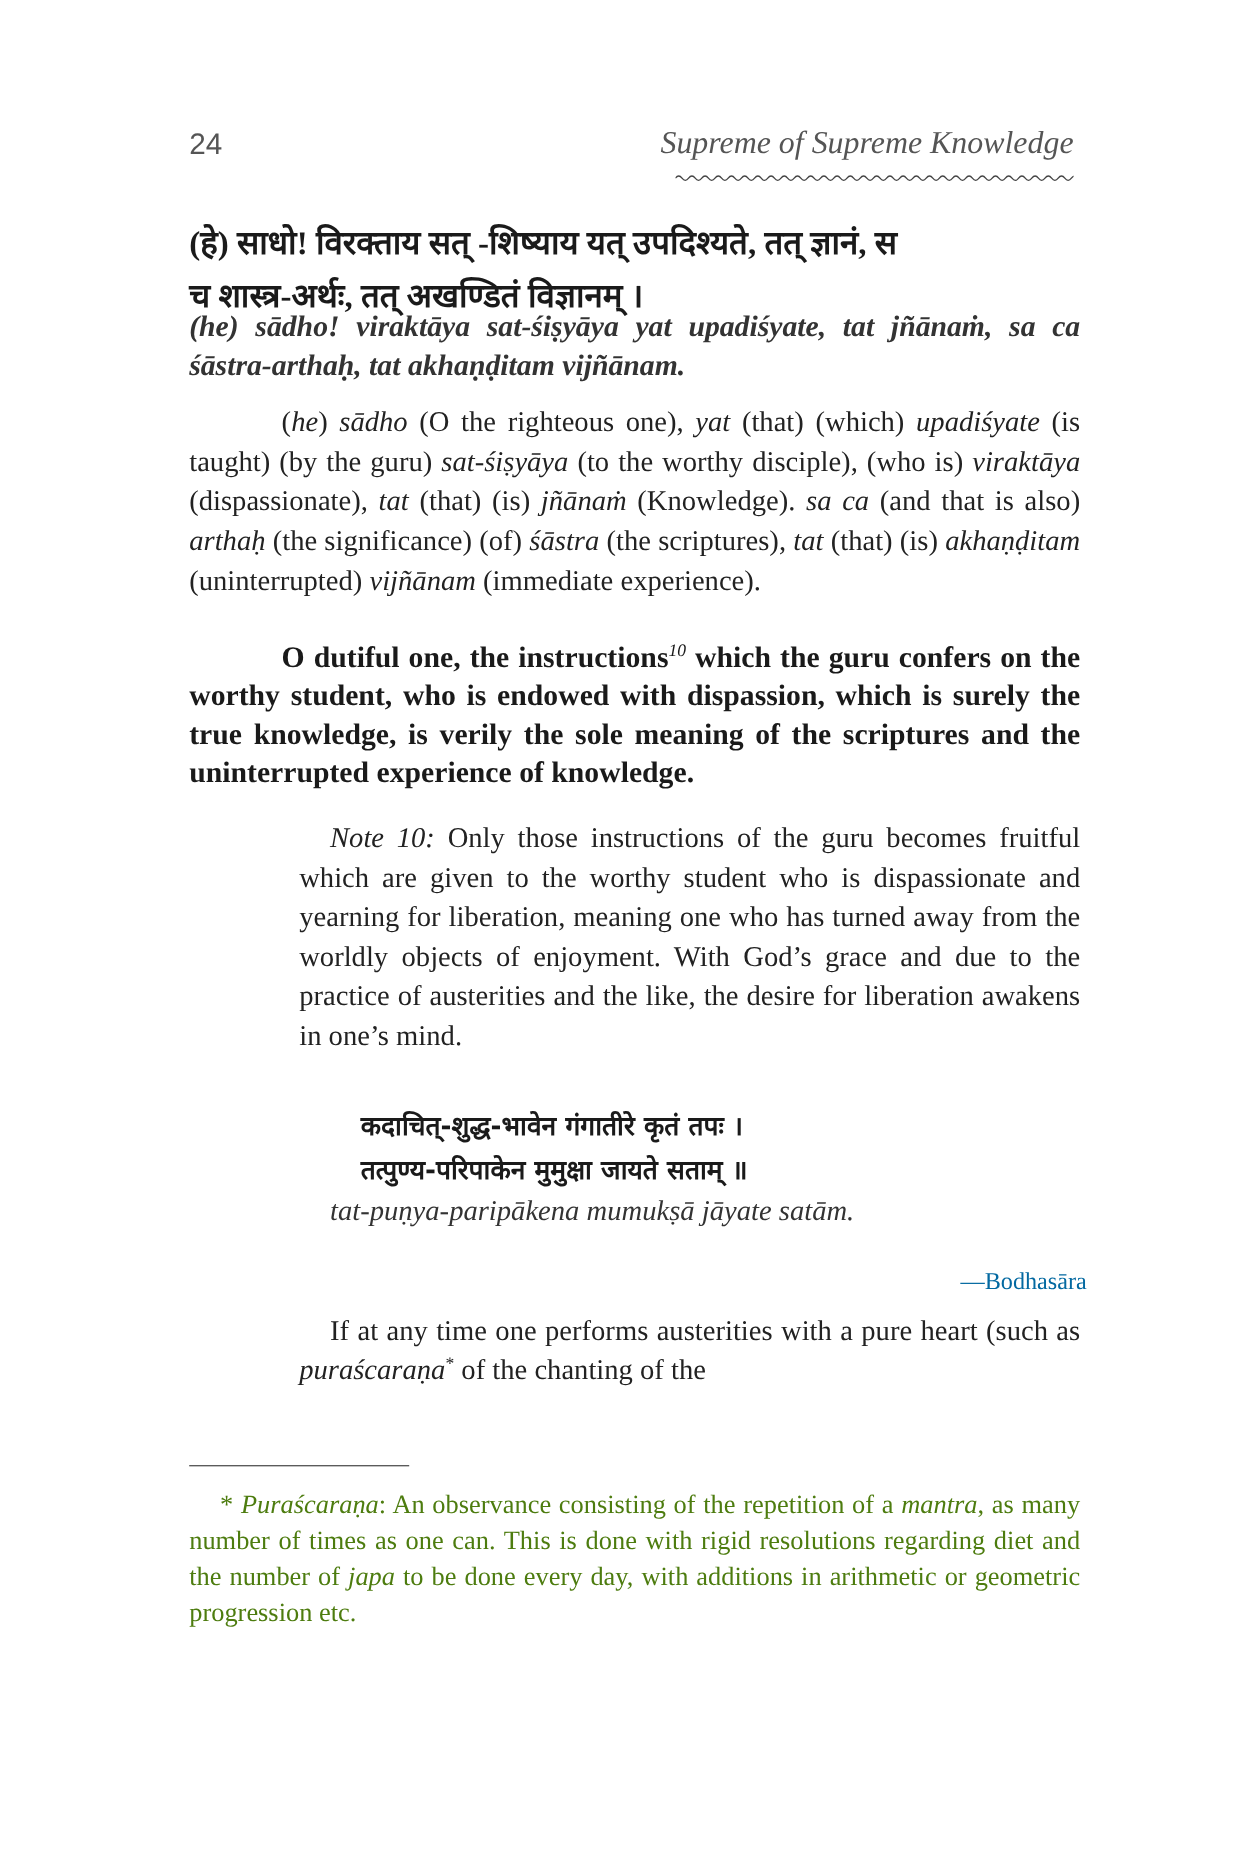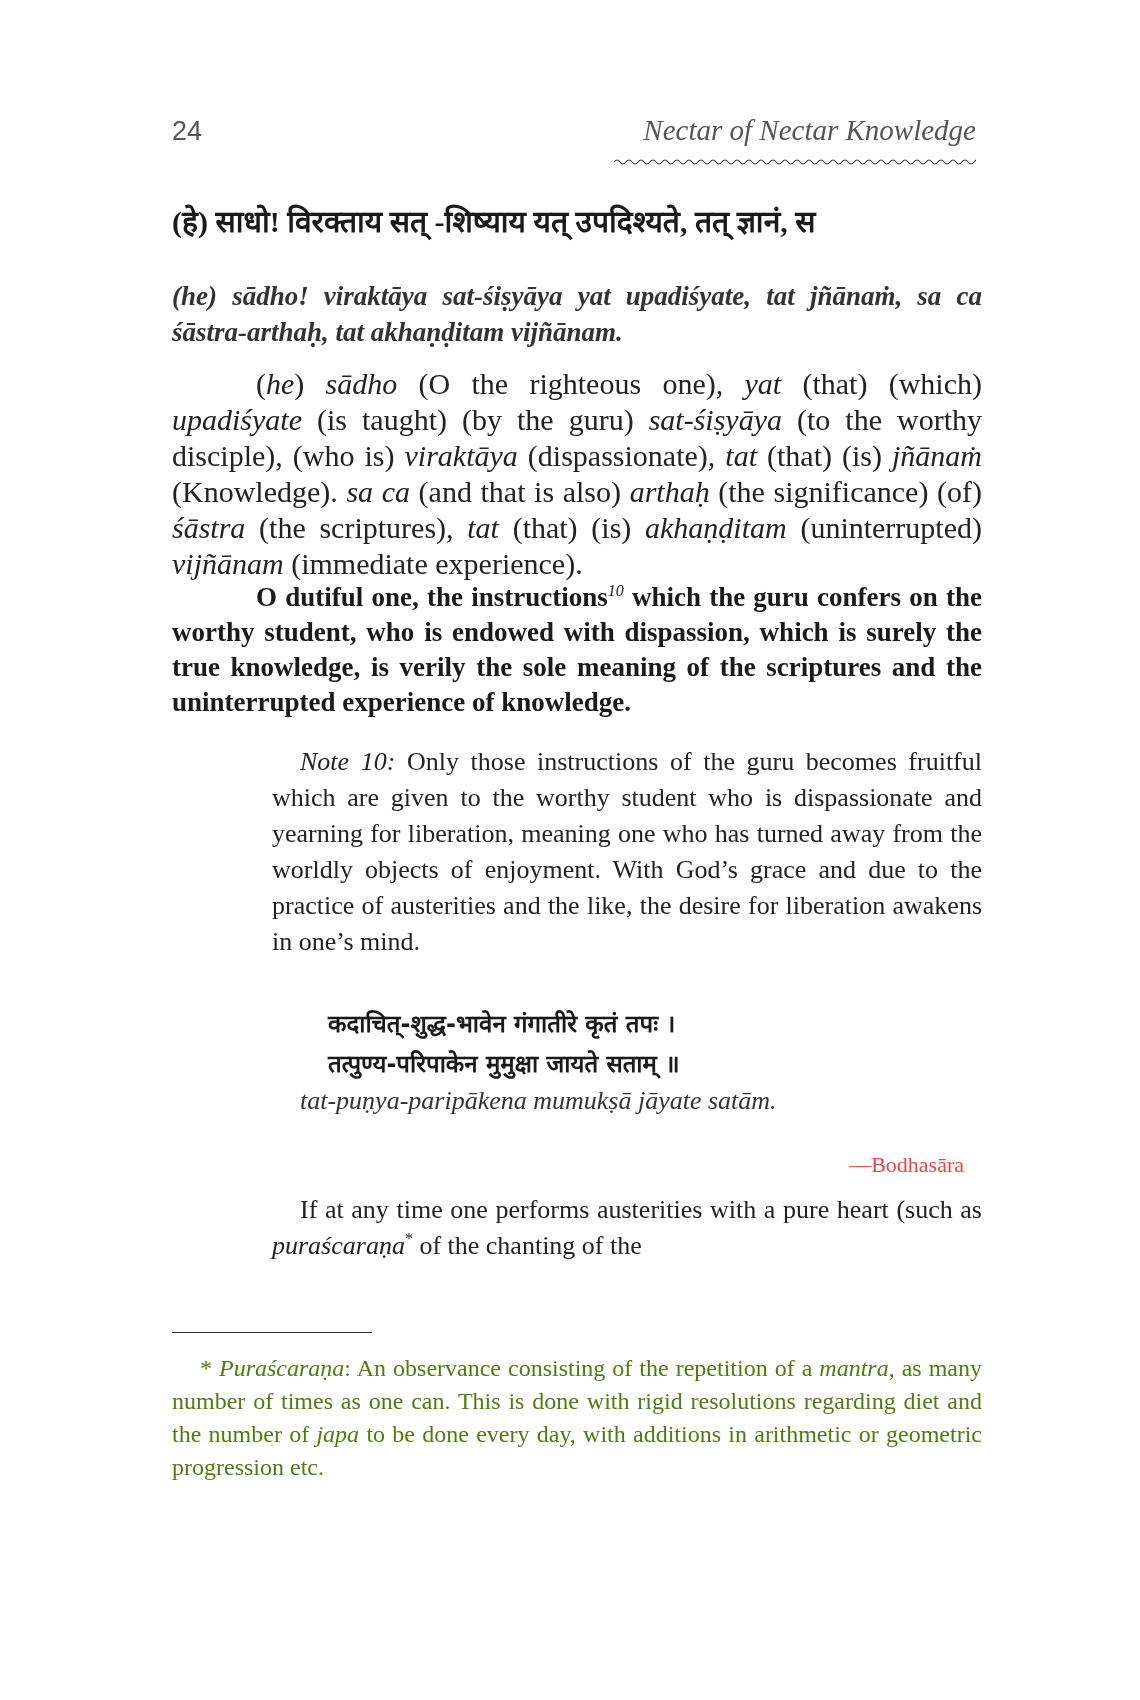"Nectar of Nectar Knowledge" div.running-head { text: Nectar of Nectar -> Supreme of Supreme }
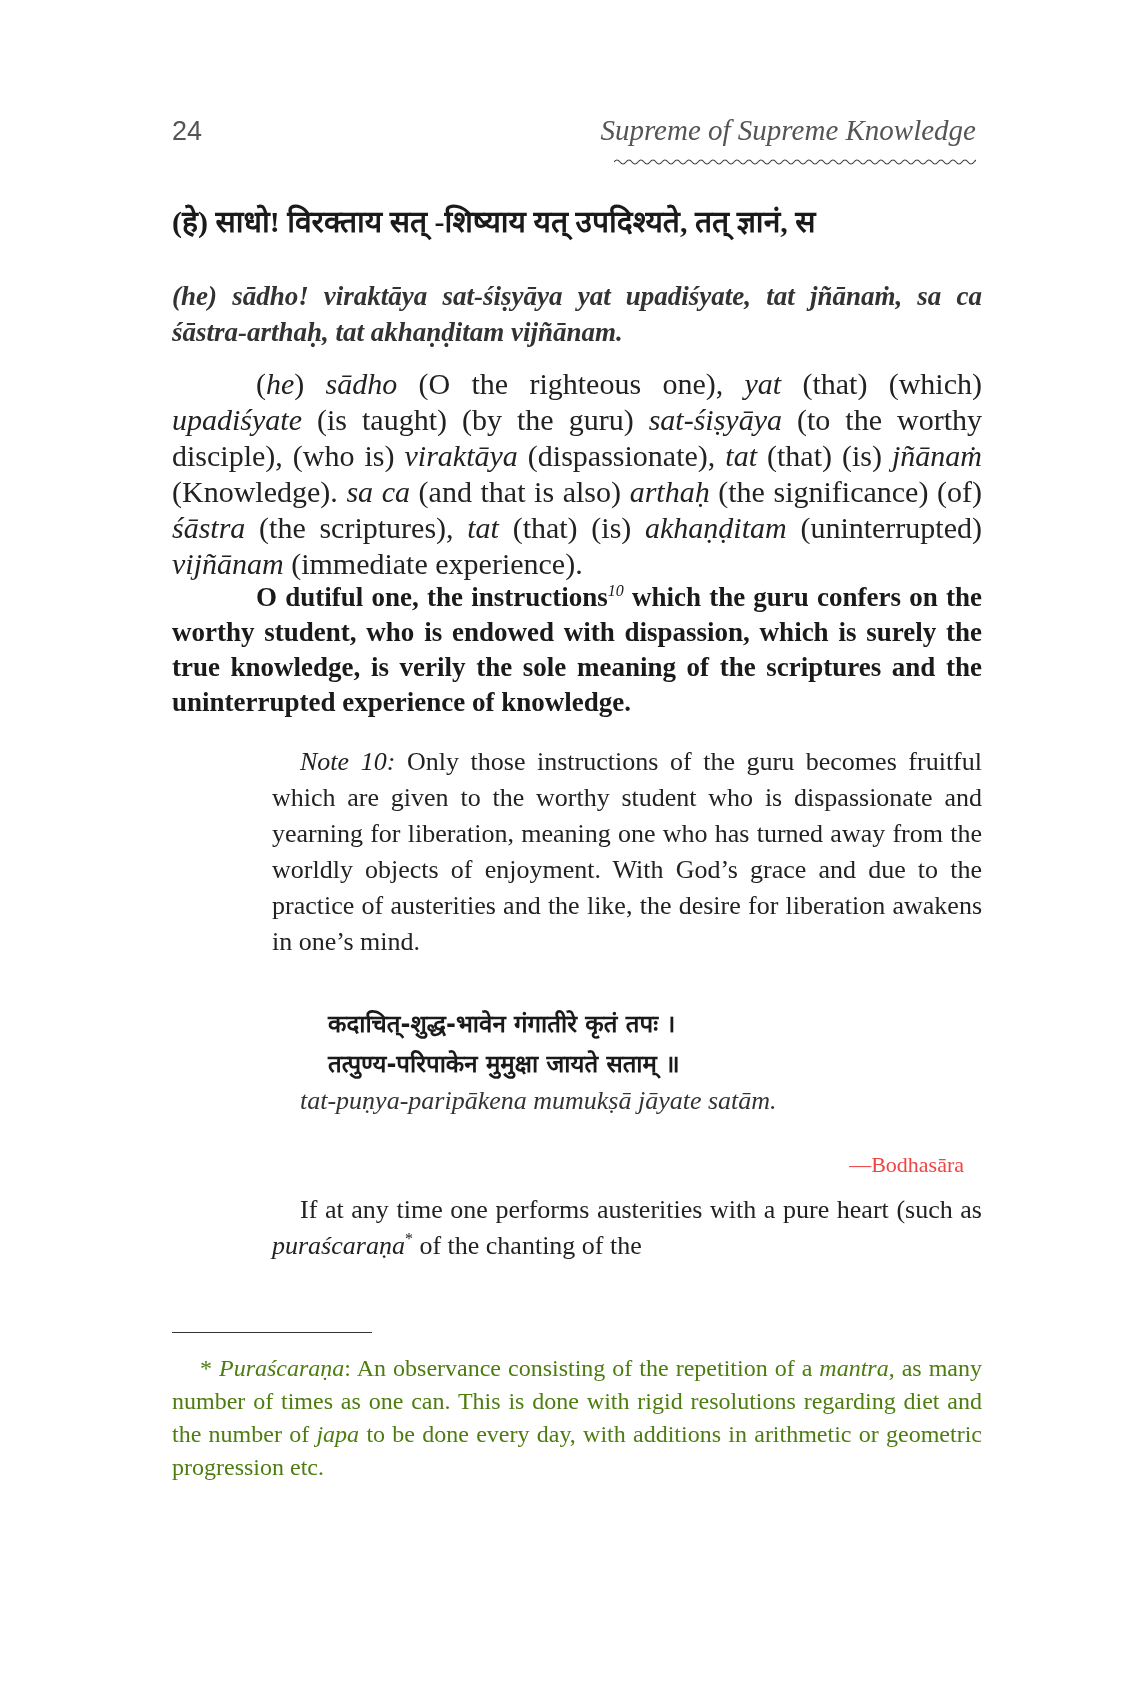"च शास्त्र-अर्थः, तत् अखण्डितं विज्ञानम्" div { html: none -> <div>च शास्त्र-अर्थः, तत् अखण्डितं विज्ञानम् ।</div> }
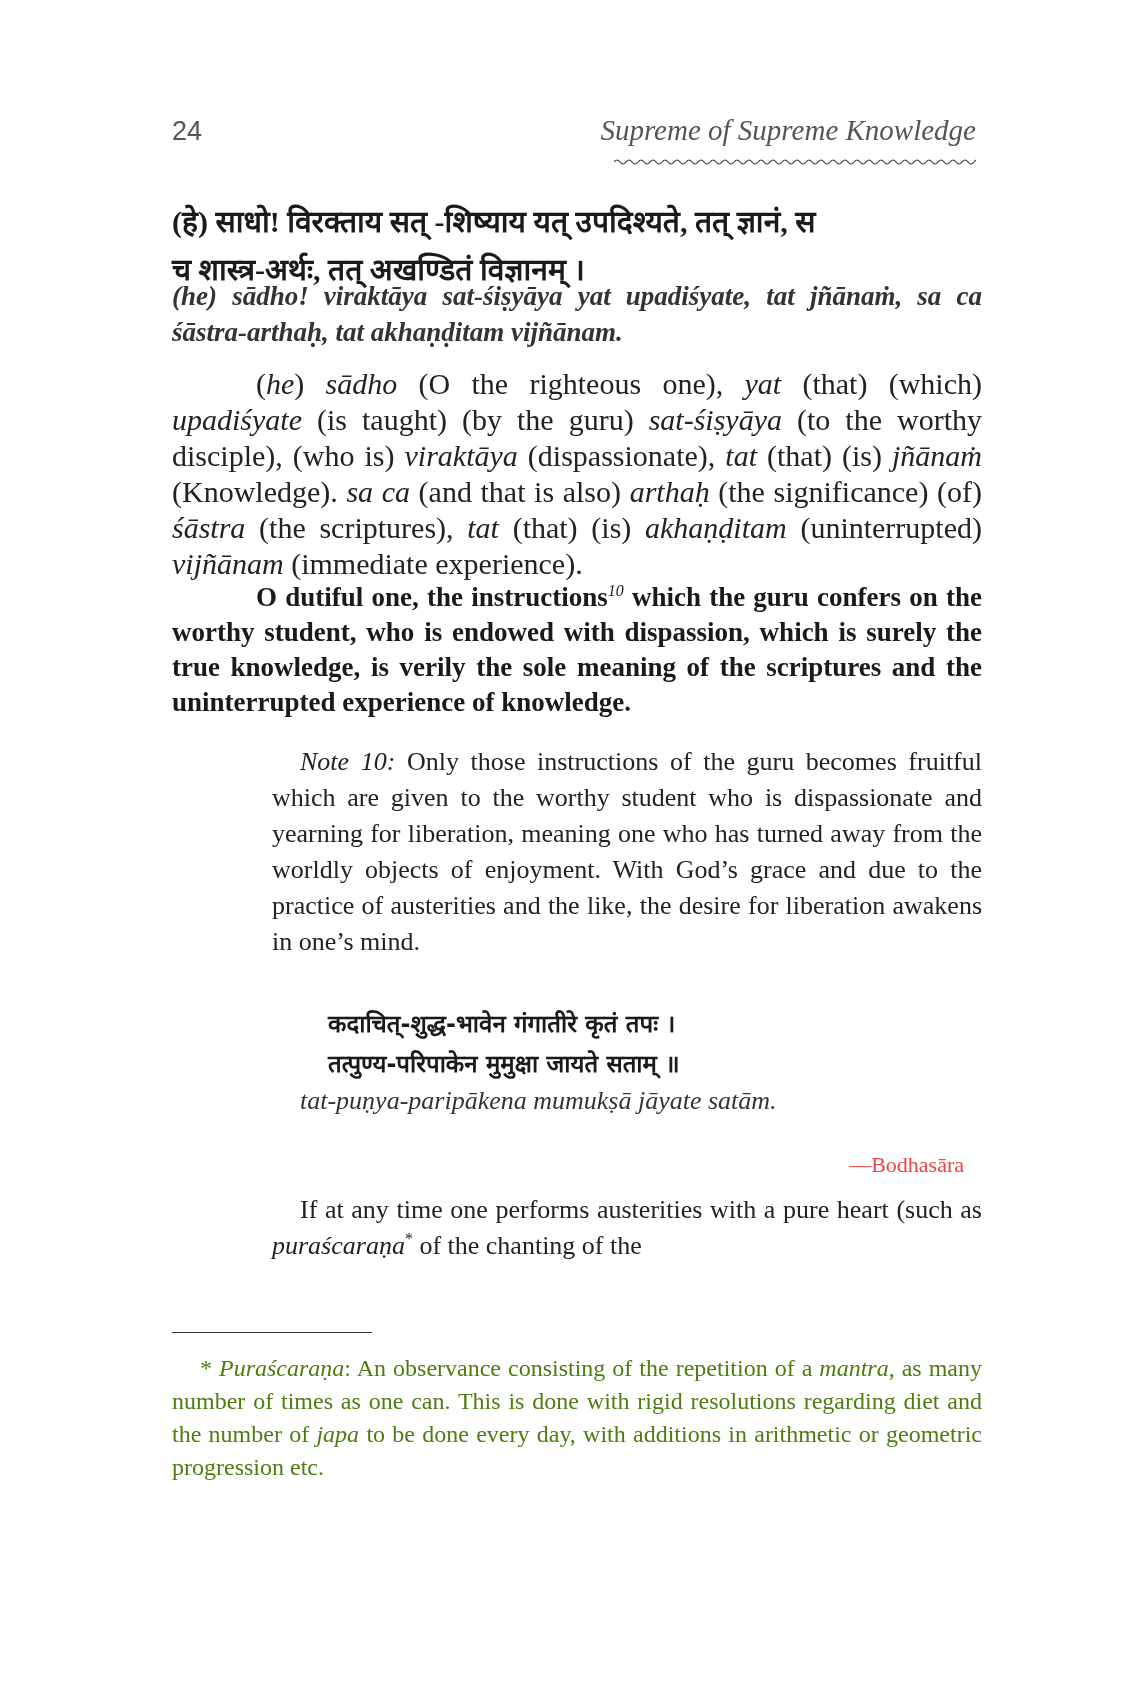"(he) sādho (O the righteous" .gloss { font-size: 30px -> 26px }
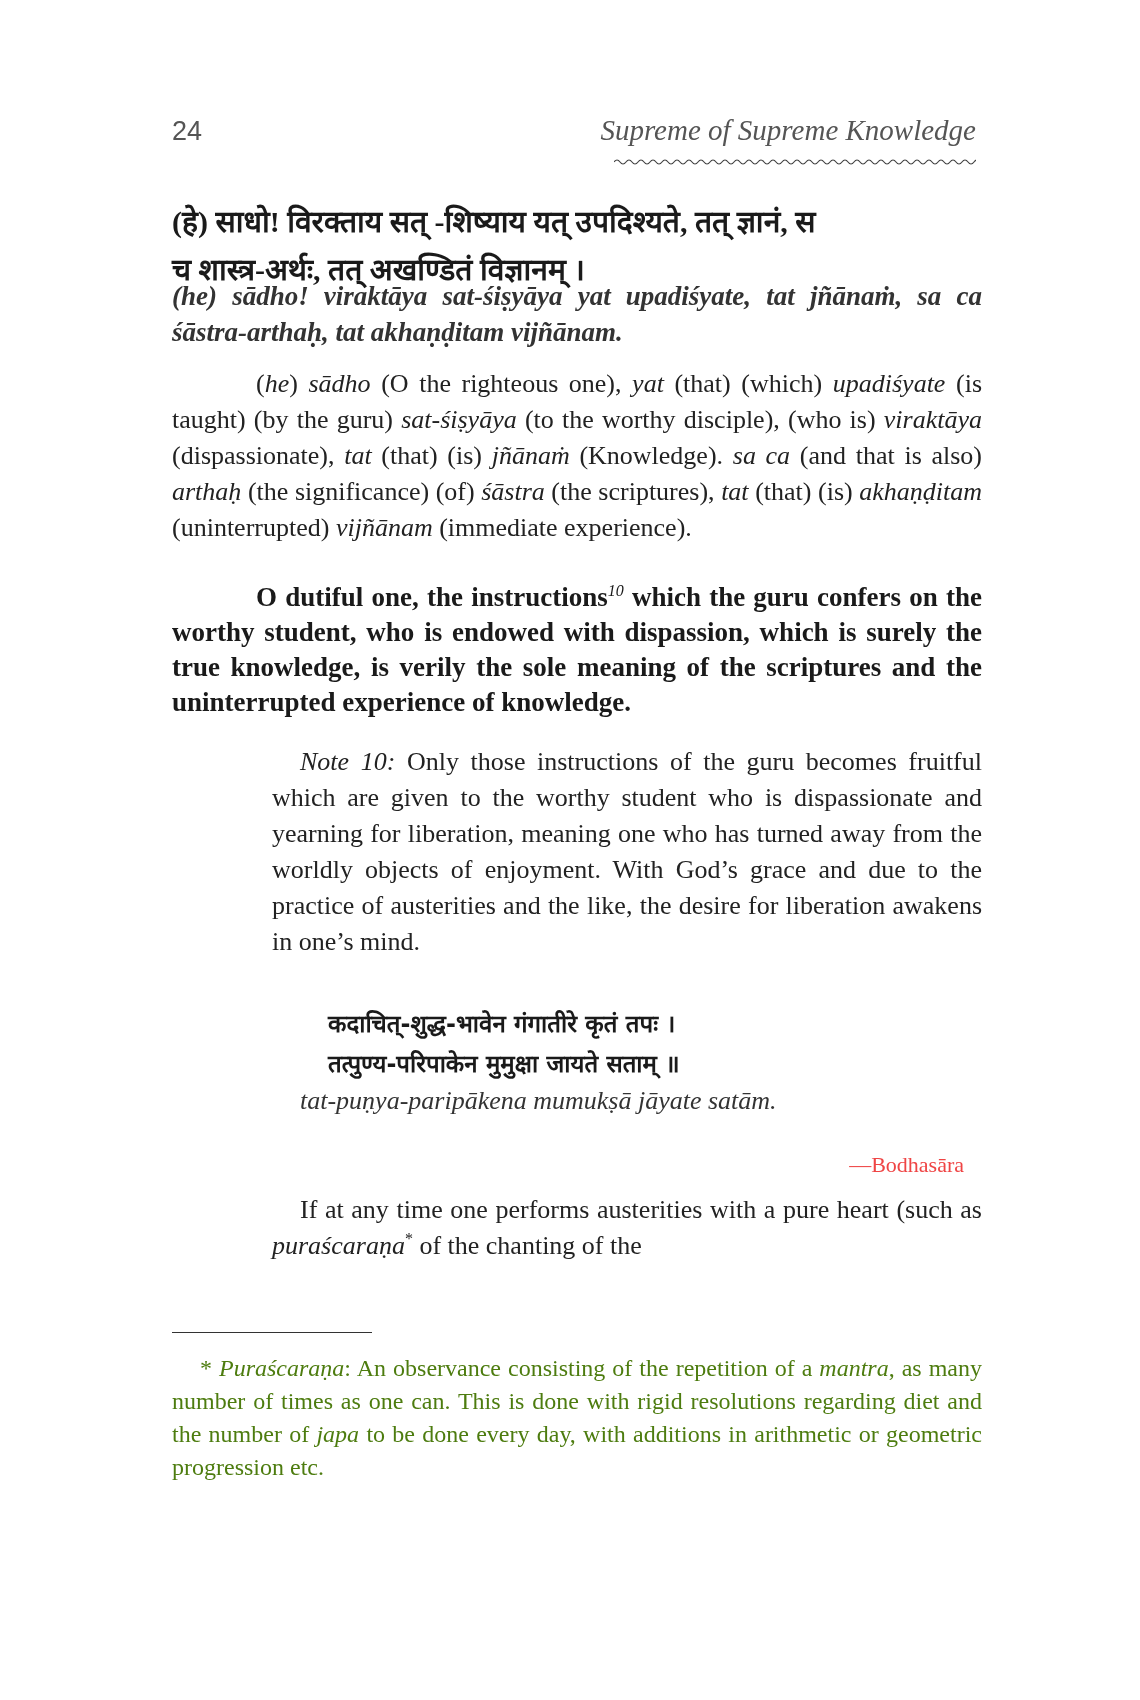"—Bodhasāra" .source { color: #ef4444 -> #0369a1; right: 176px -> 152px }
